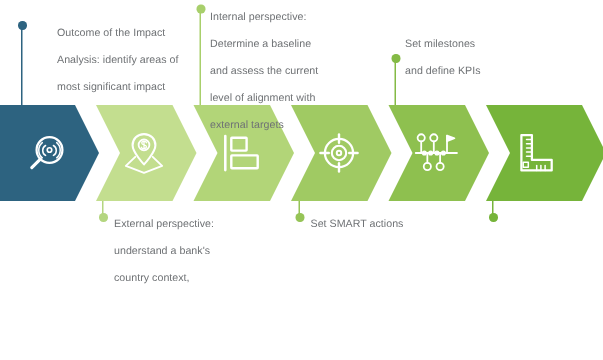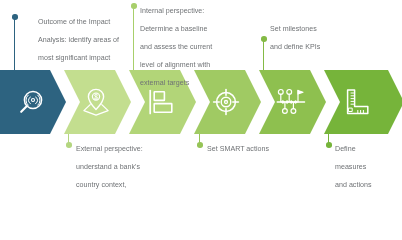"Define" div.label-block { html: <div>Define measures and actions</div> -> none }
